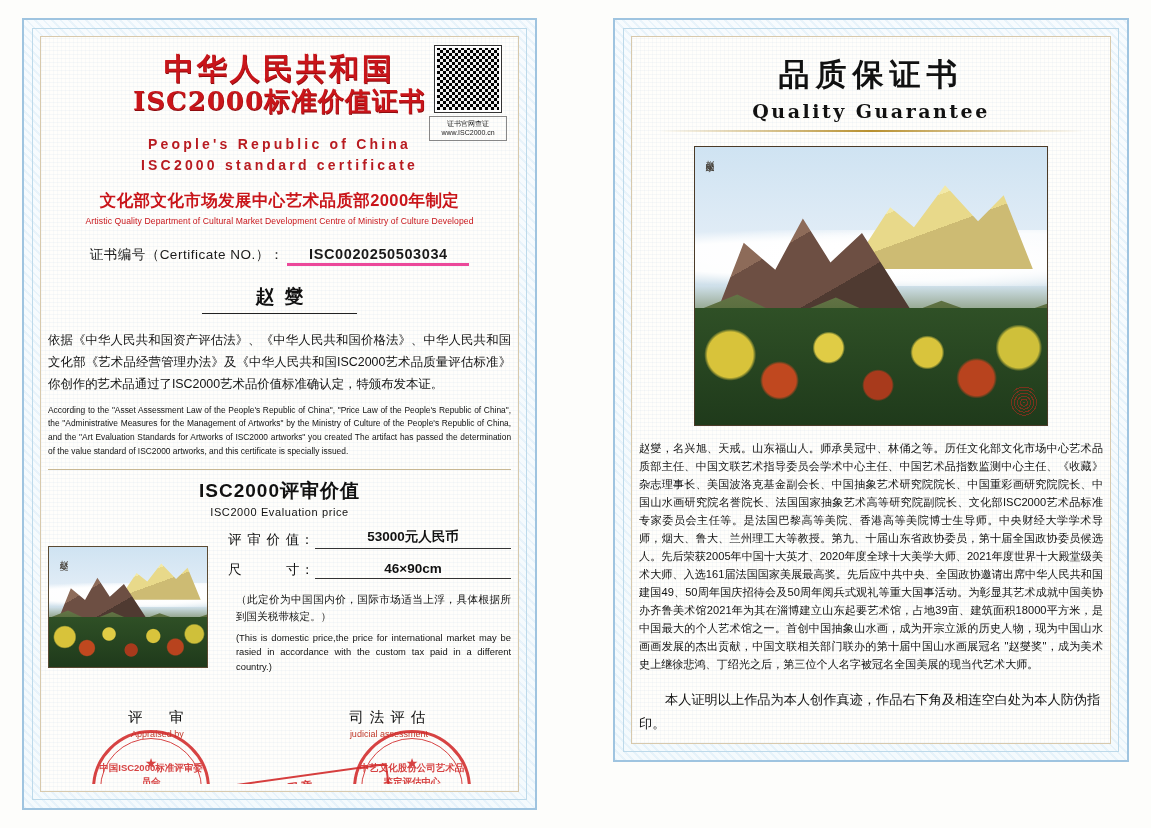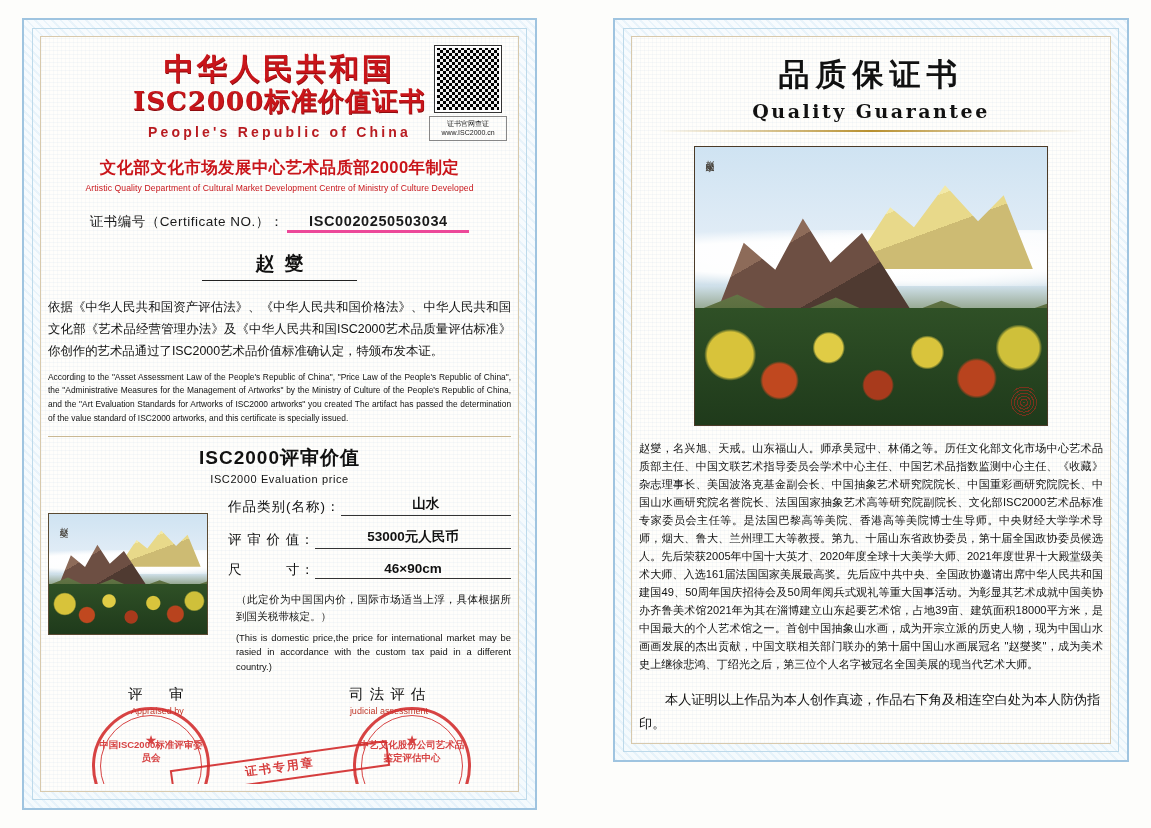"People's Republic of China" .title-en { margin-top: 6px -> 18px }
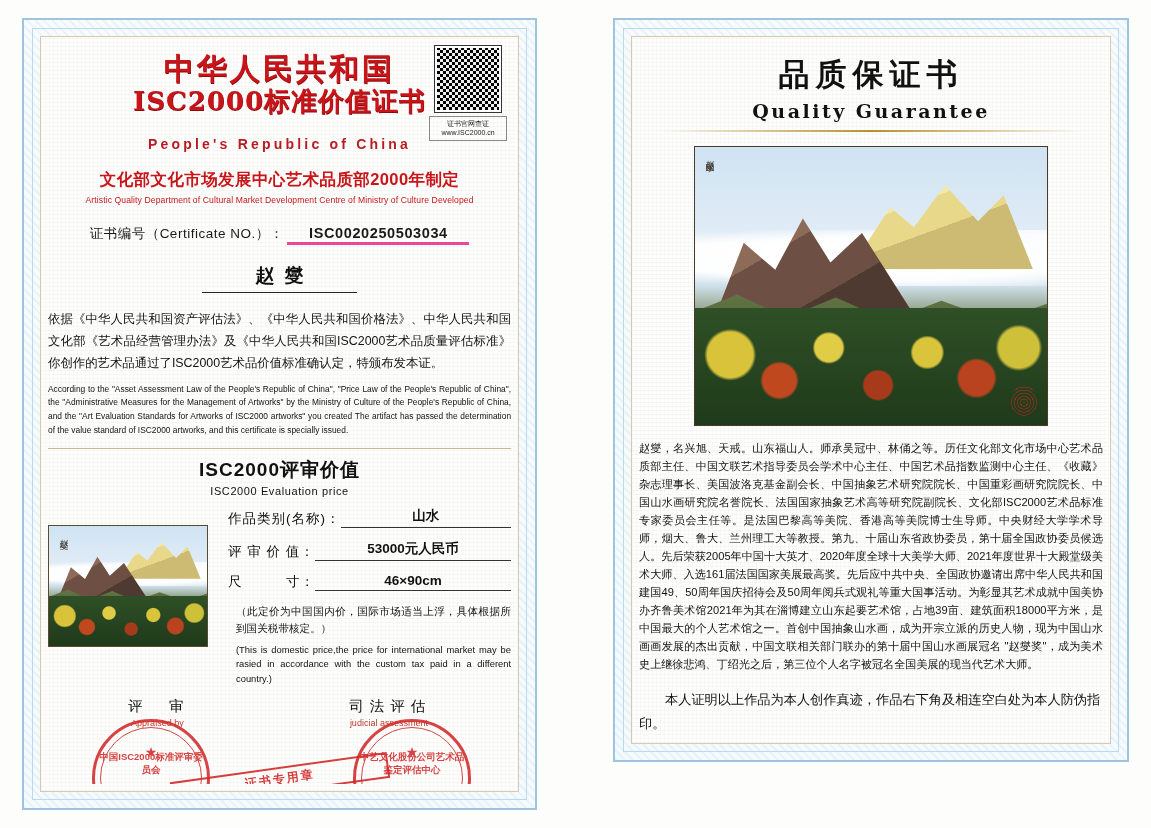"ISC2000 standard certificate" div.title-en { html: none -> <div>ISC2000 standard certificate</div> }
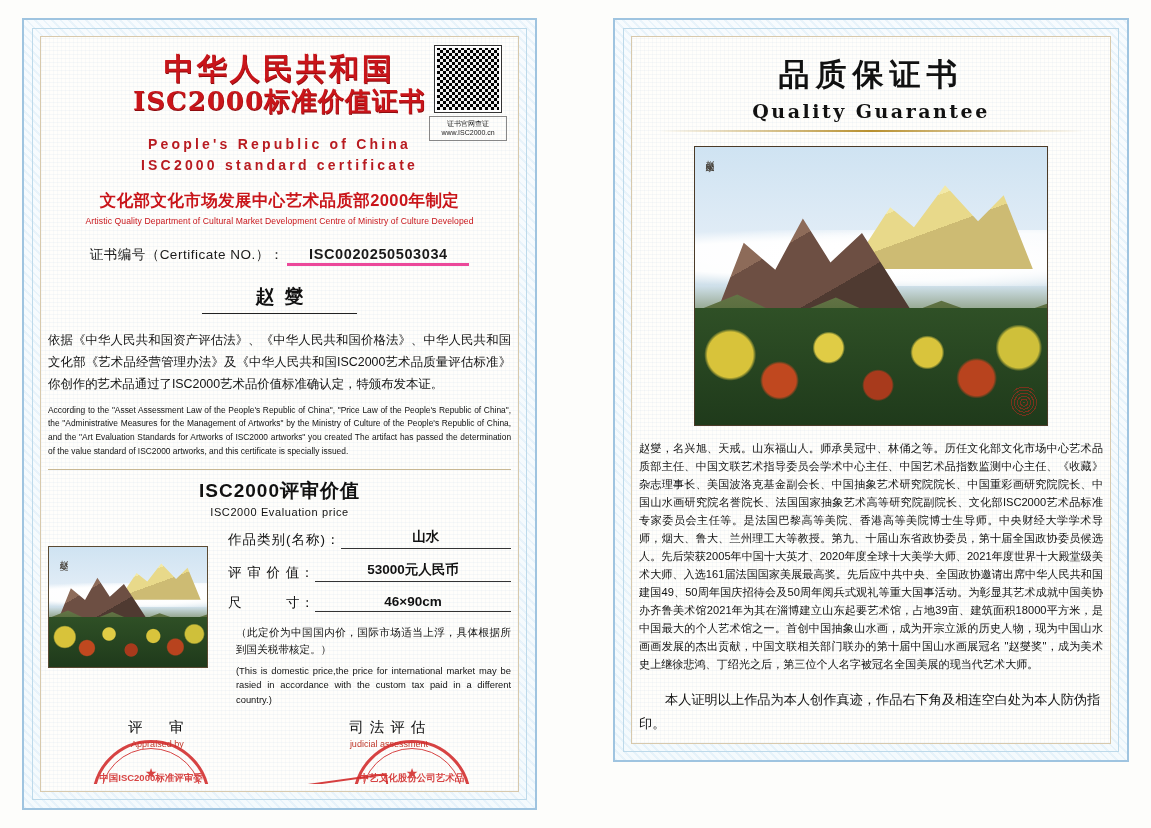"作品类别(名称)：" div.field-row { html: <div> <span>作品类别(名称)：</span> <span>山水</span> </div> -> none }
